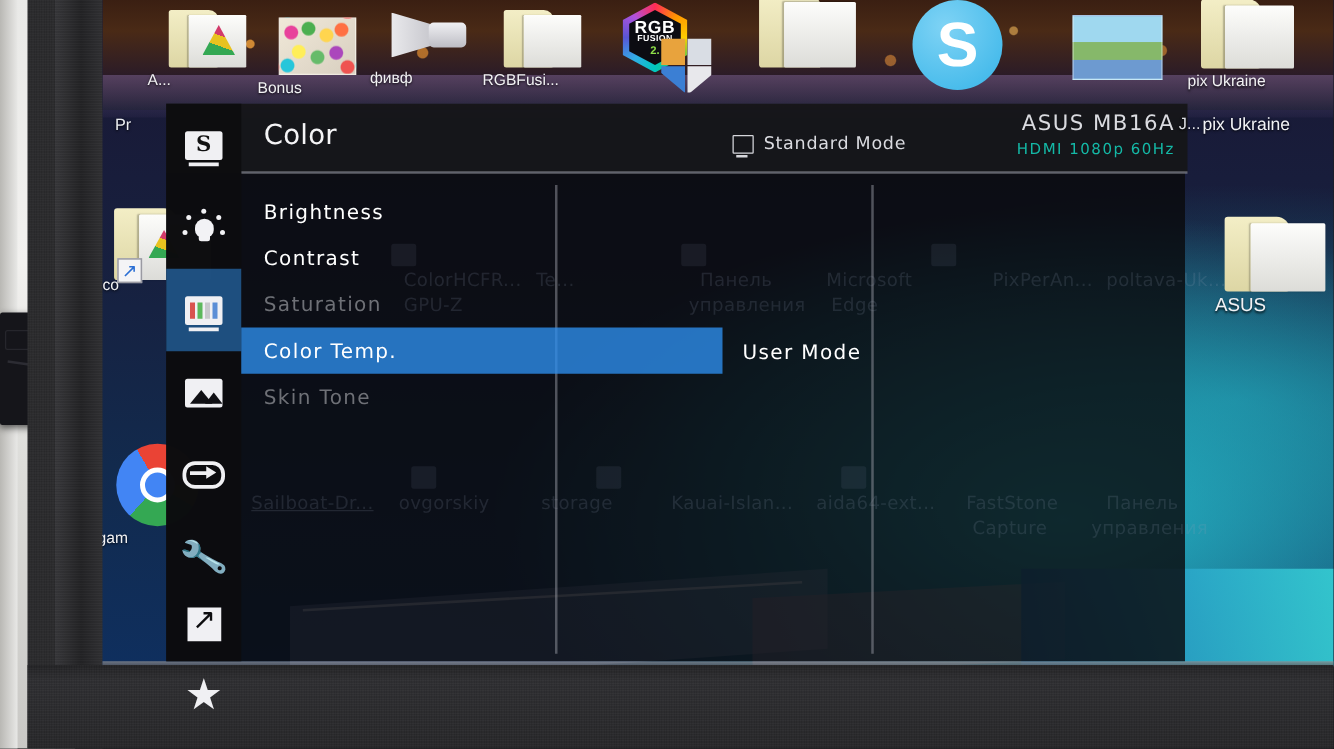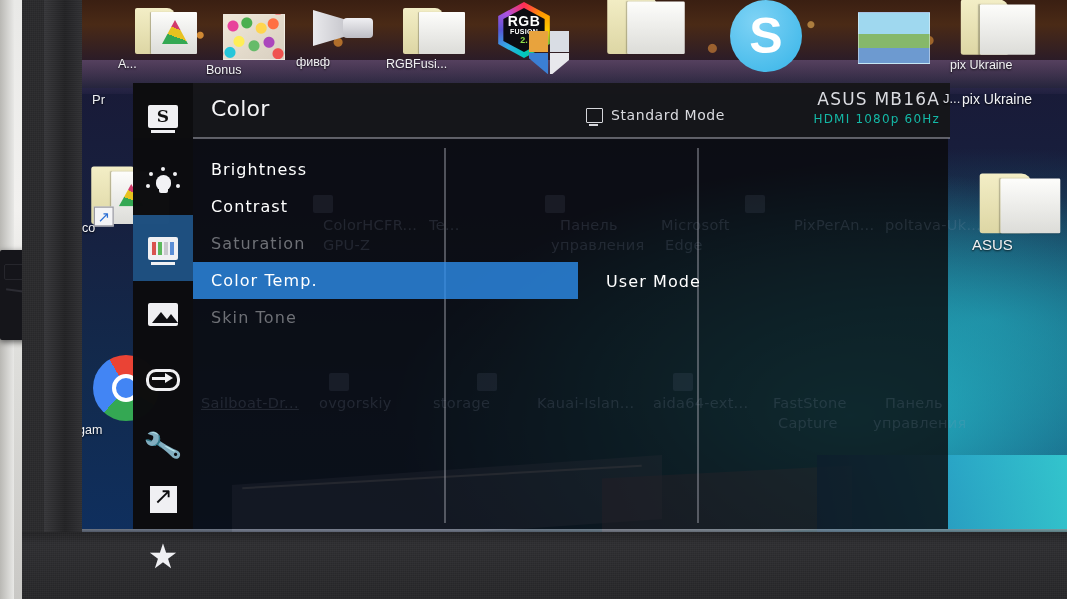"User Mode" div.sub-item { margin-left: 12px -> none }
